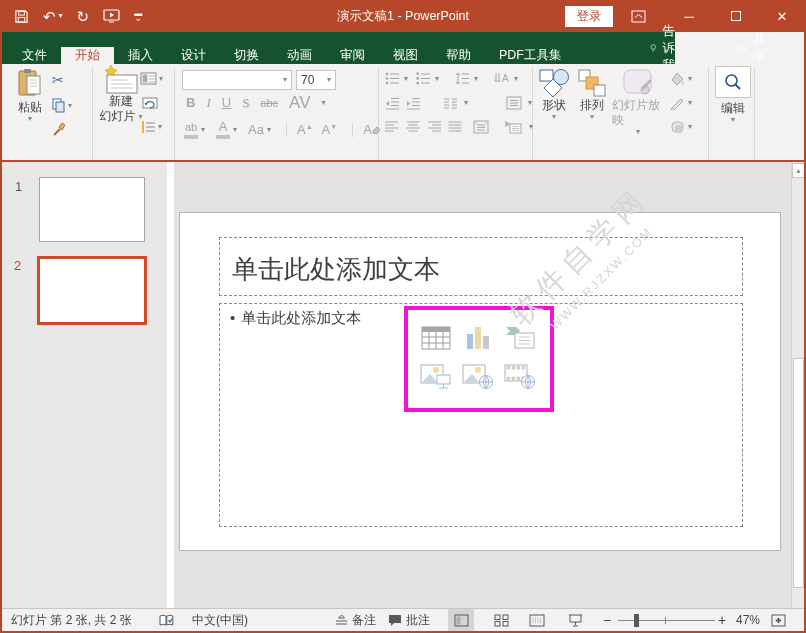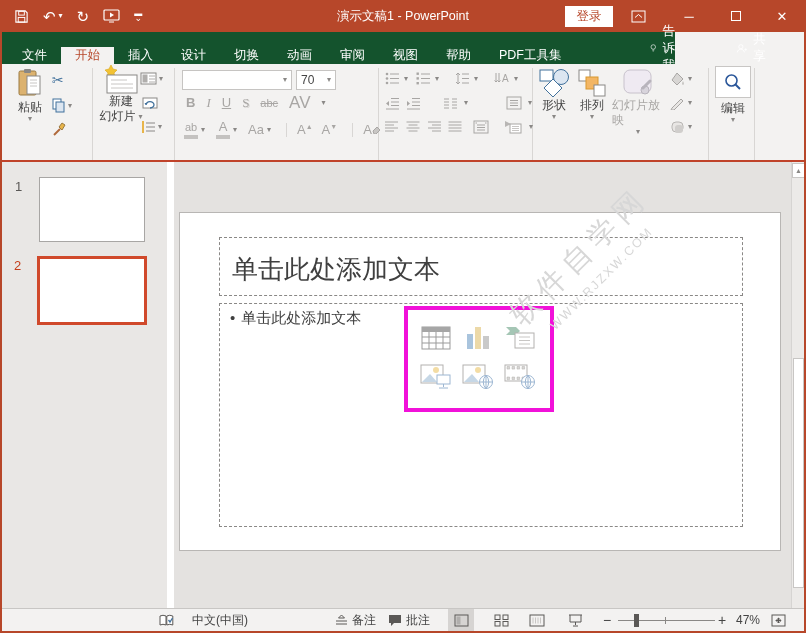"幻灯片 第 2 张, 共" div.sitem { html: none -> <div>幻灯片 第 2 张, 共 2 张</div> }
